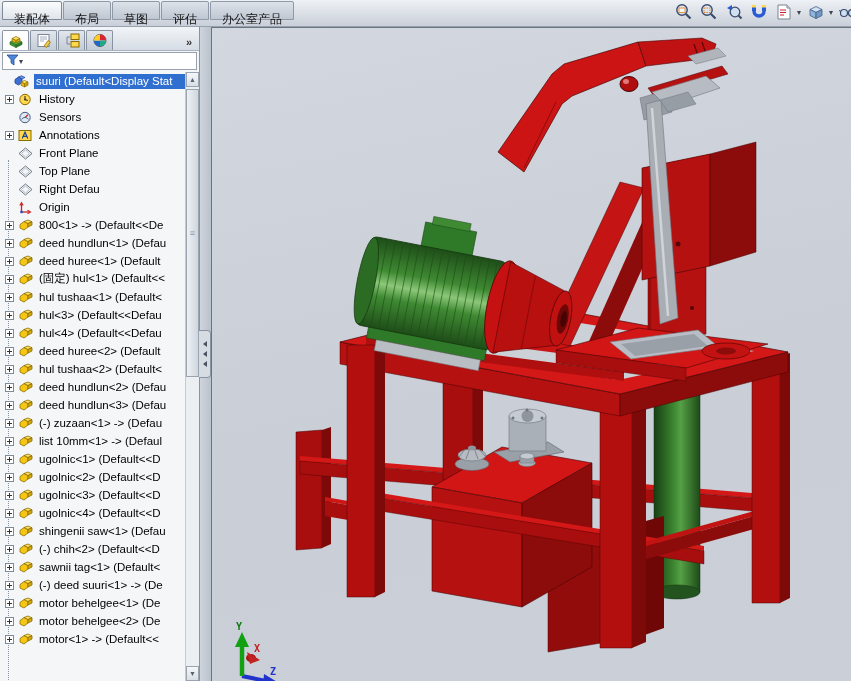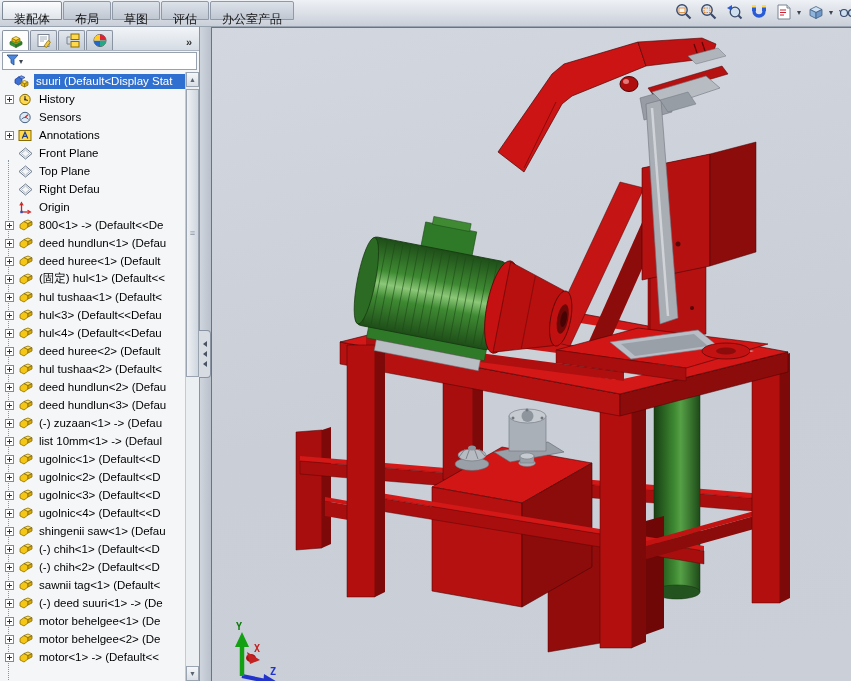"(-) chih<1> (Default<<D" div.trow { html: <div> <span> <svg> <rect></rect> <path></path> </svg> </span> <span> <svg> <path></path> <path></path> <path></path> </svg> </span> <span>(-) chih&lt;1&gt; (Default&lt;&lt;D</span> </div> -> none }
